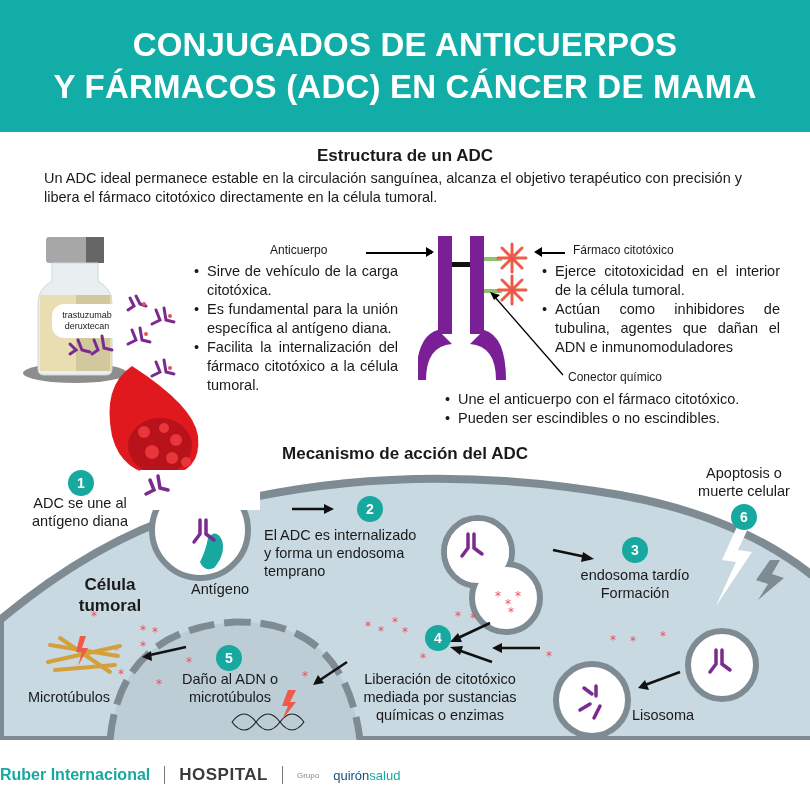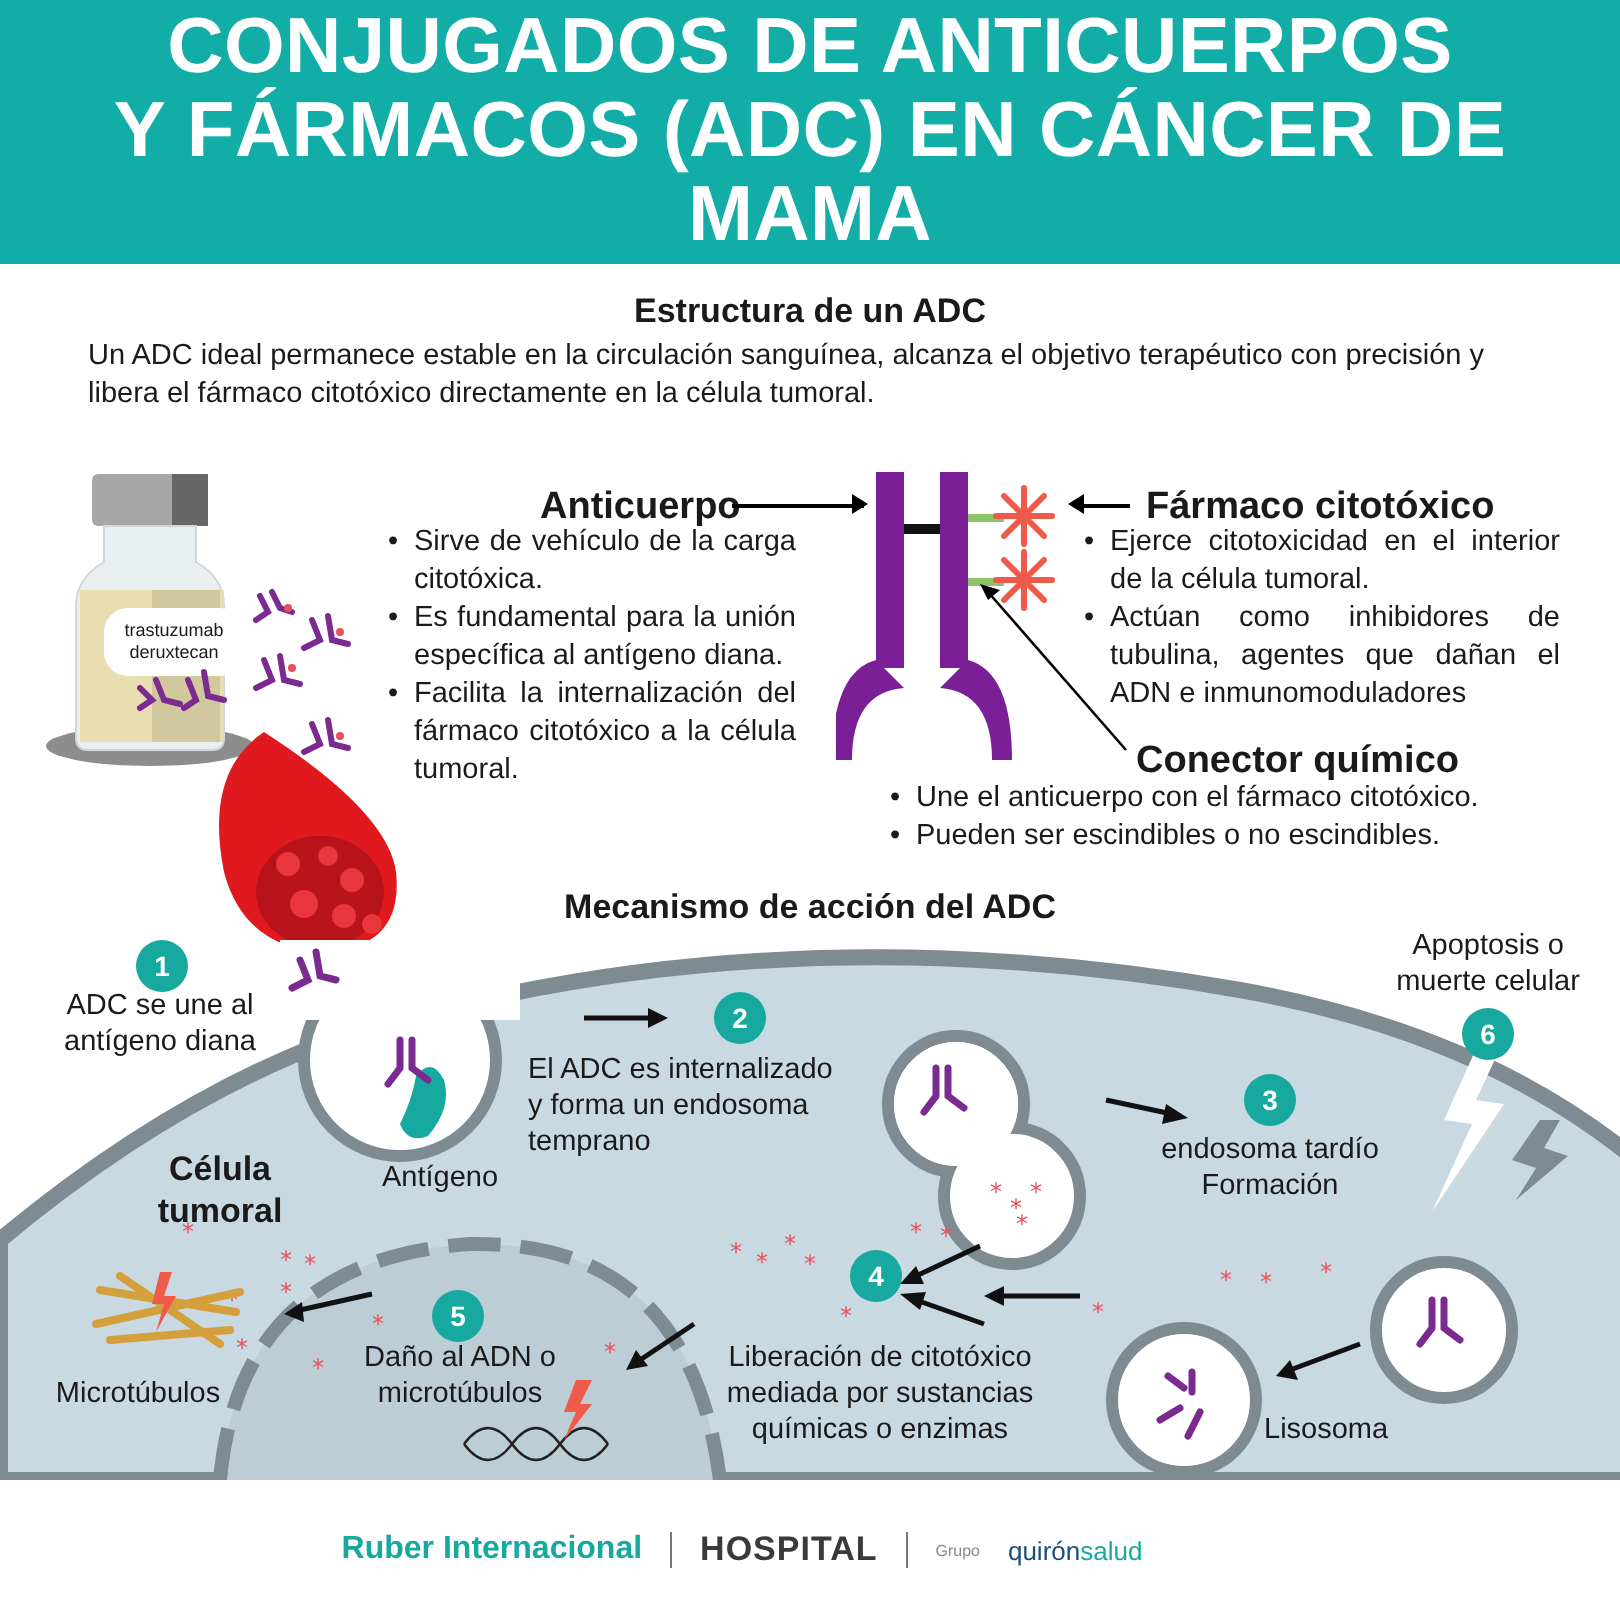"CONJUGADOS DE ANTICUERPOS" .header .t { font-size: 39px -> 33px }
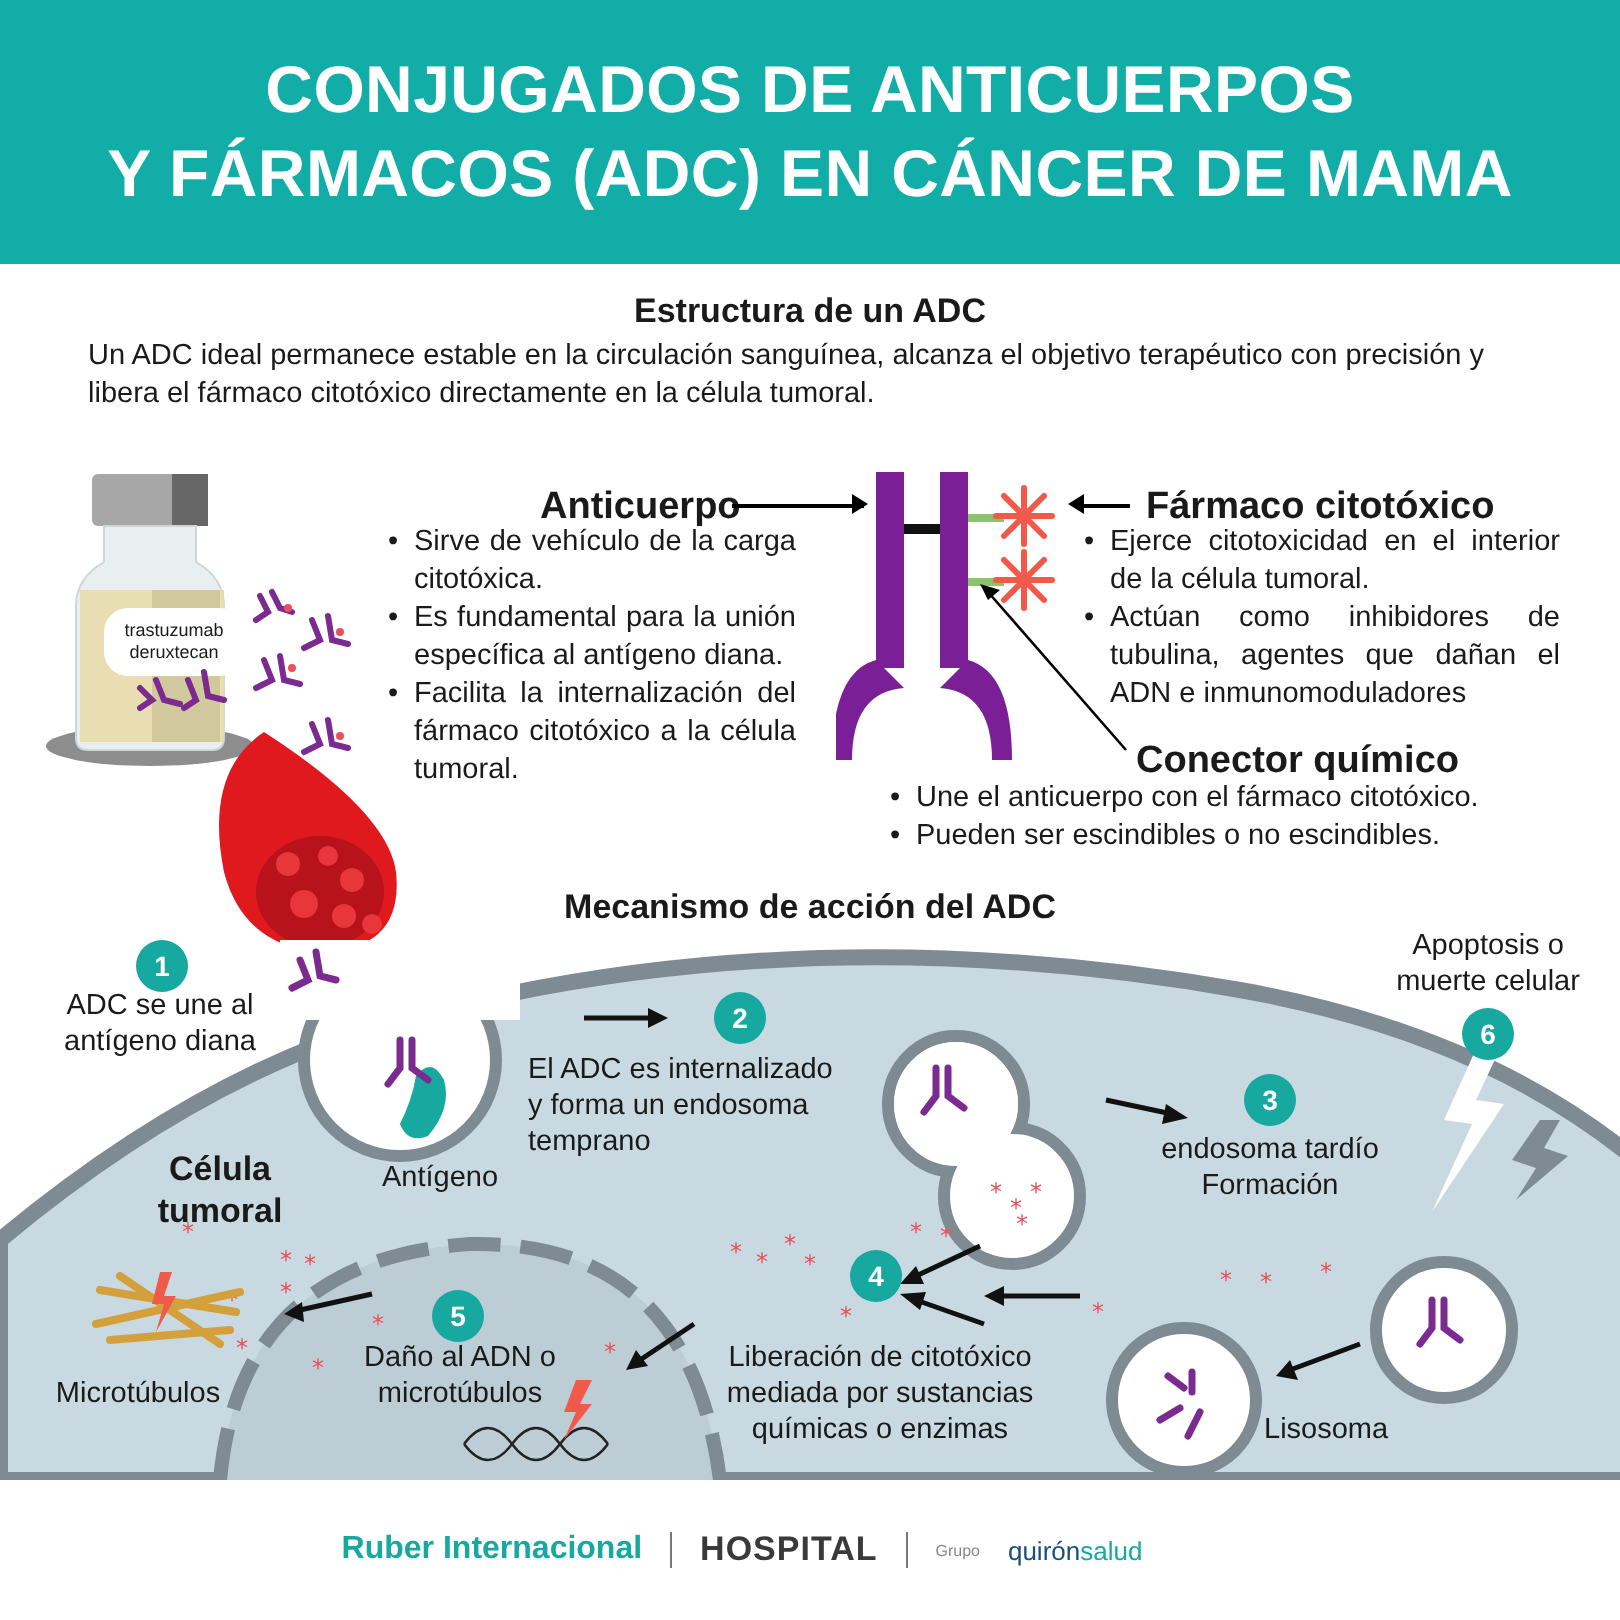"Anticuerpo" .lbl { font-size: 19px -> 12px; font-weight: bold -> normal }
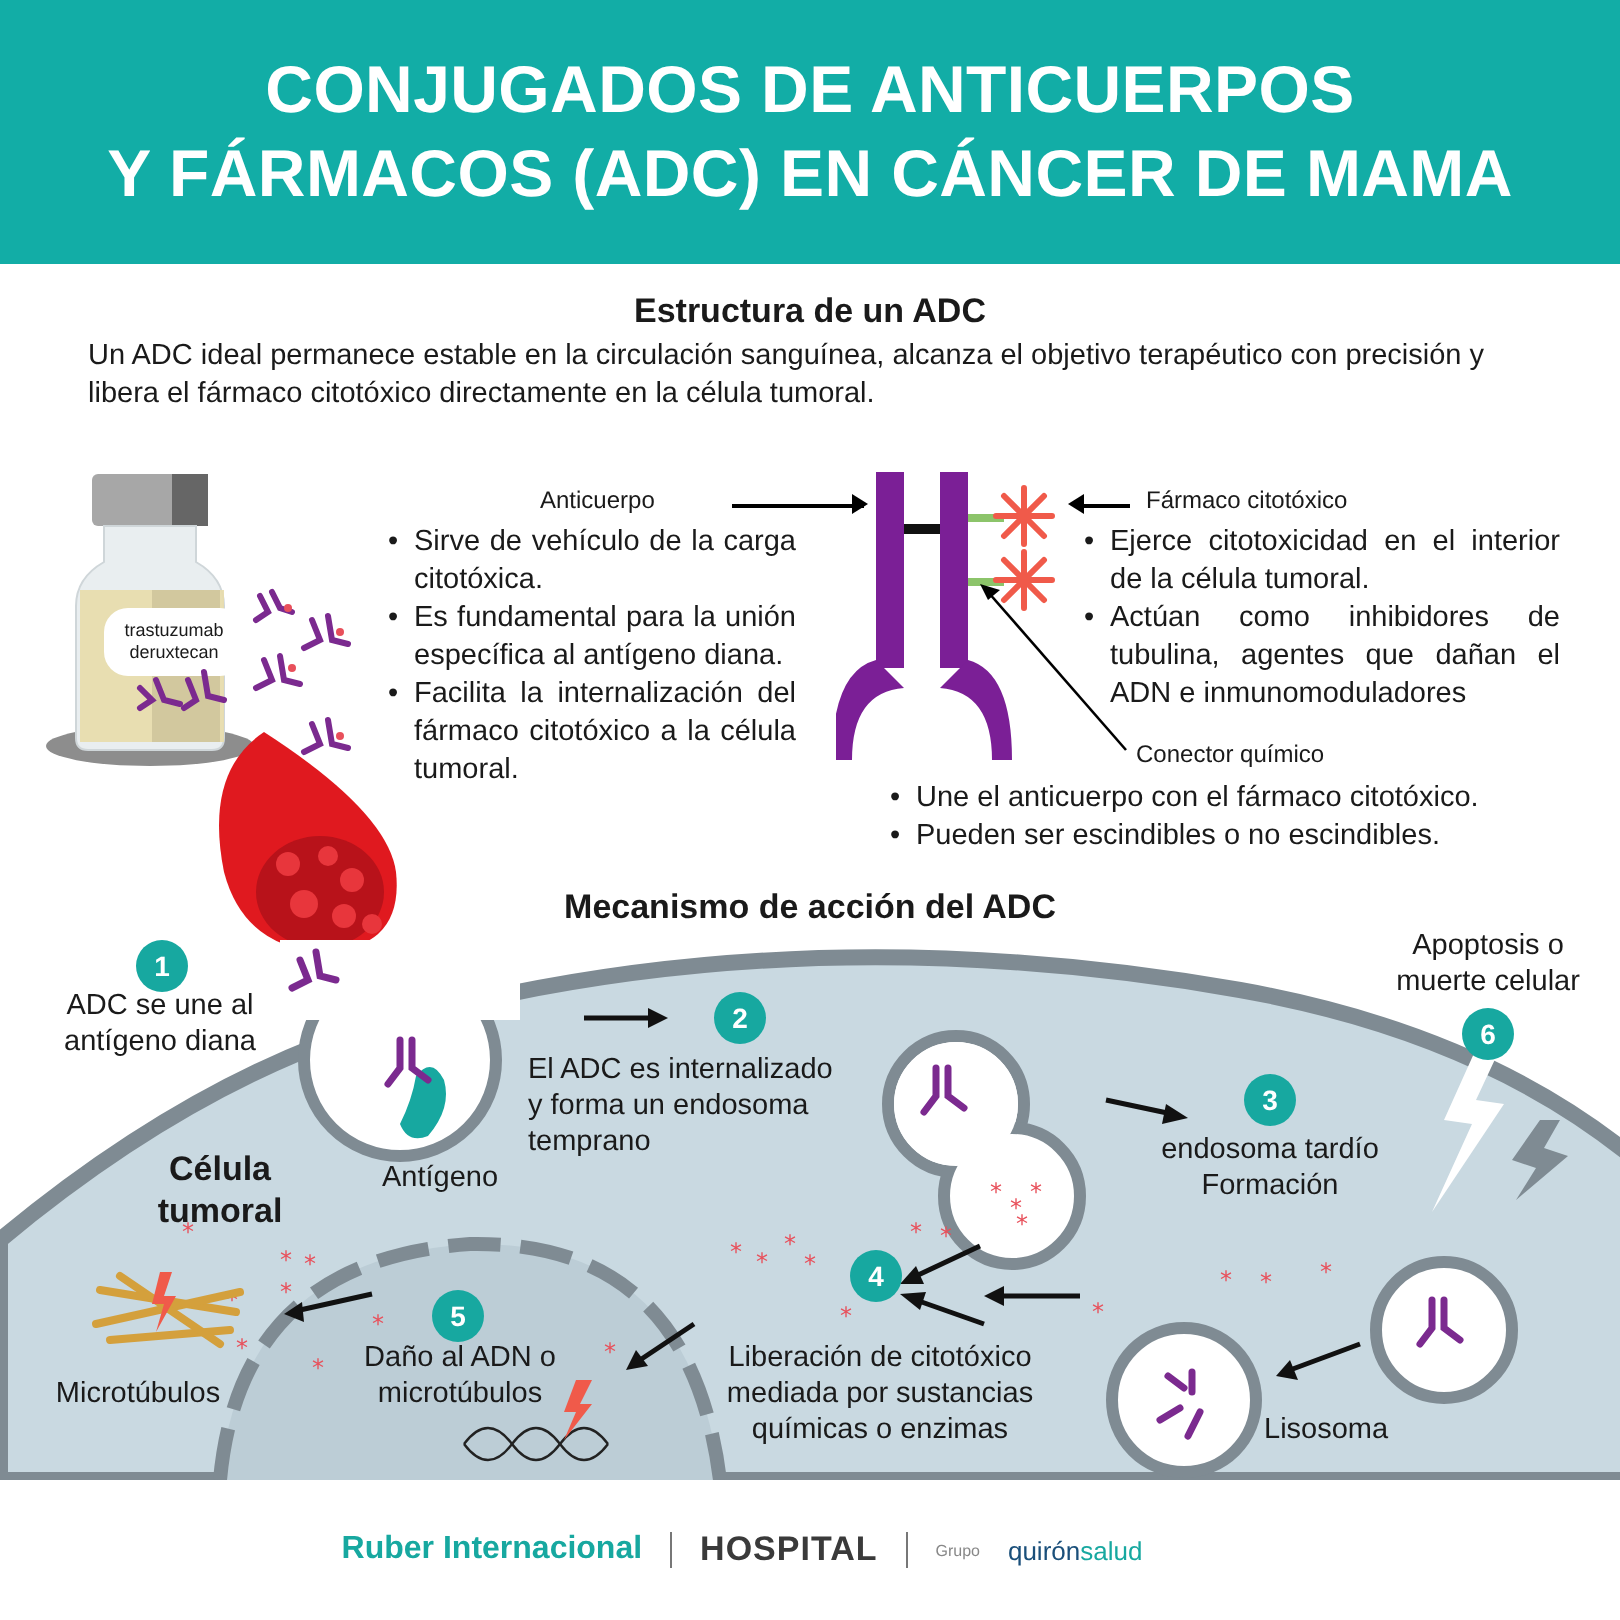"Ruber Internacional" .footer { justify-content: center -> none }
